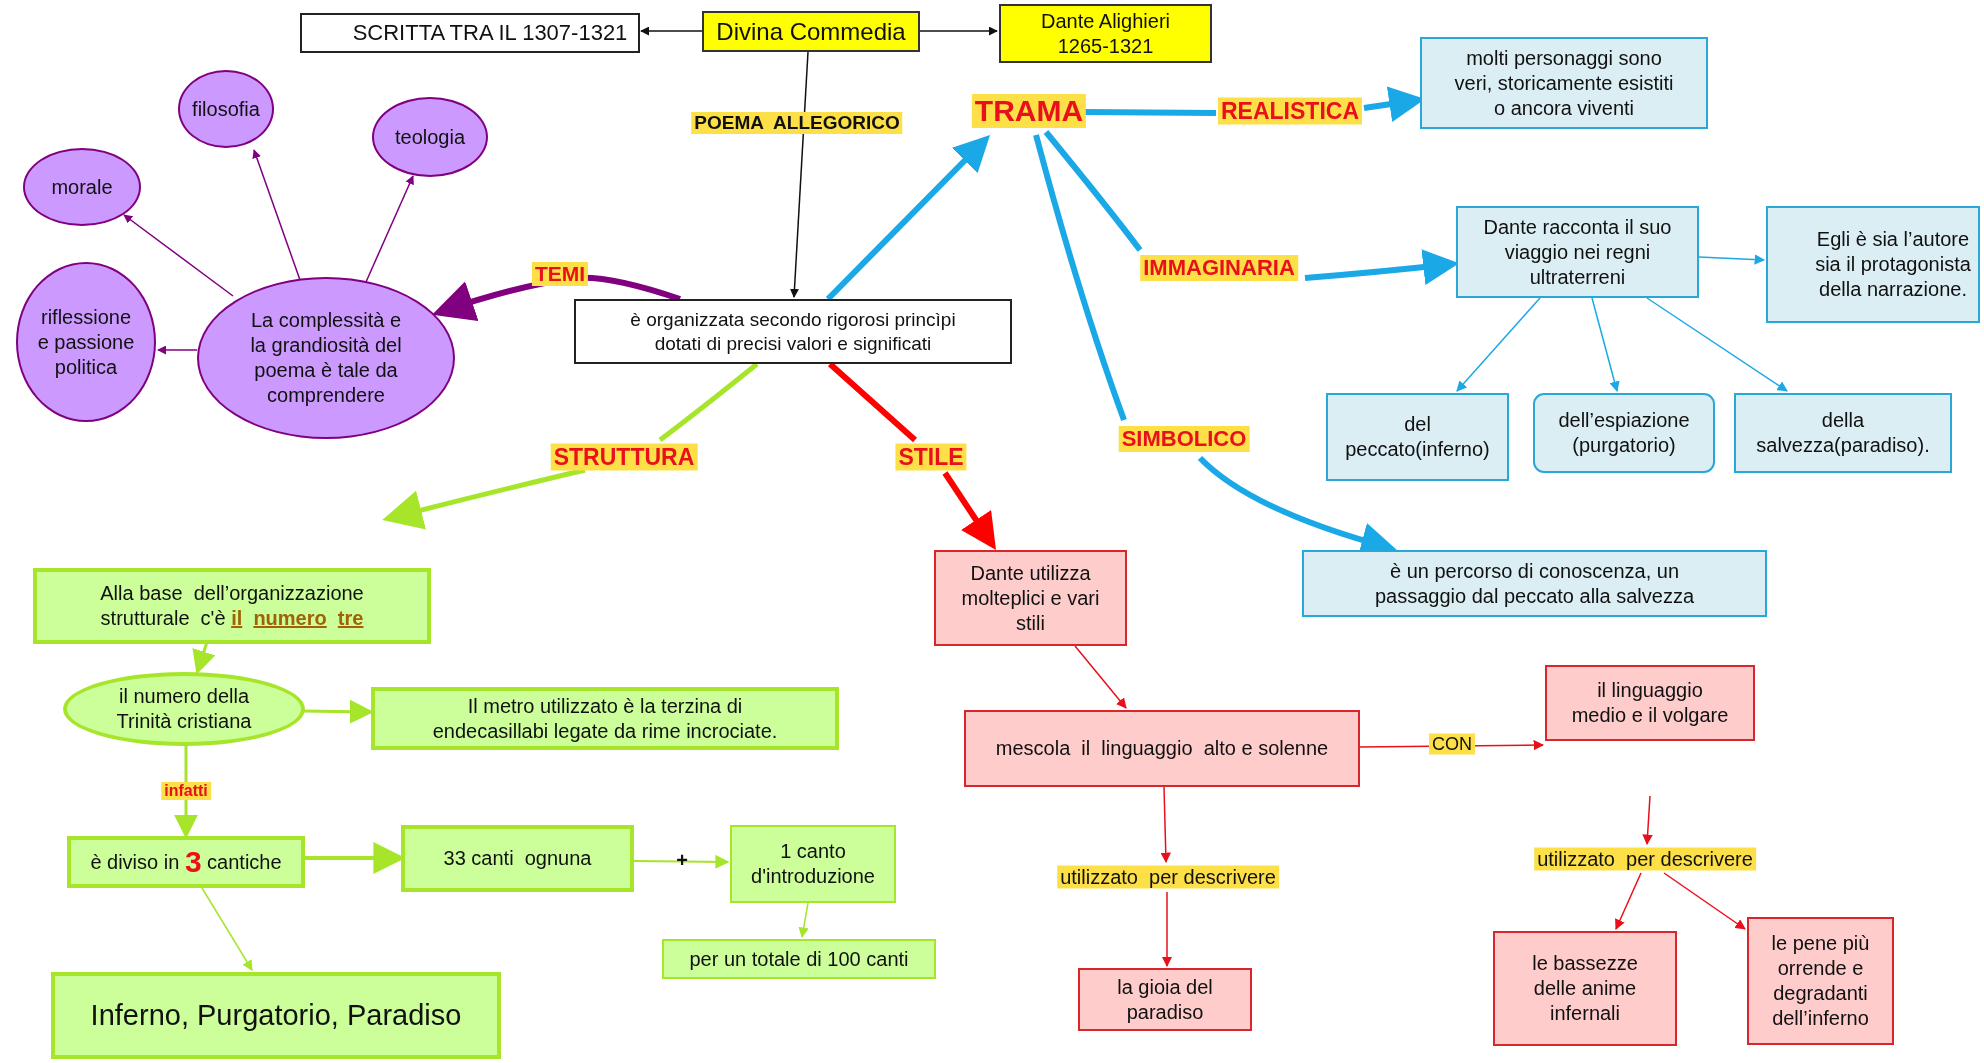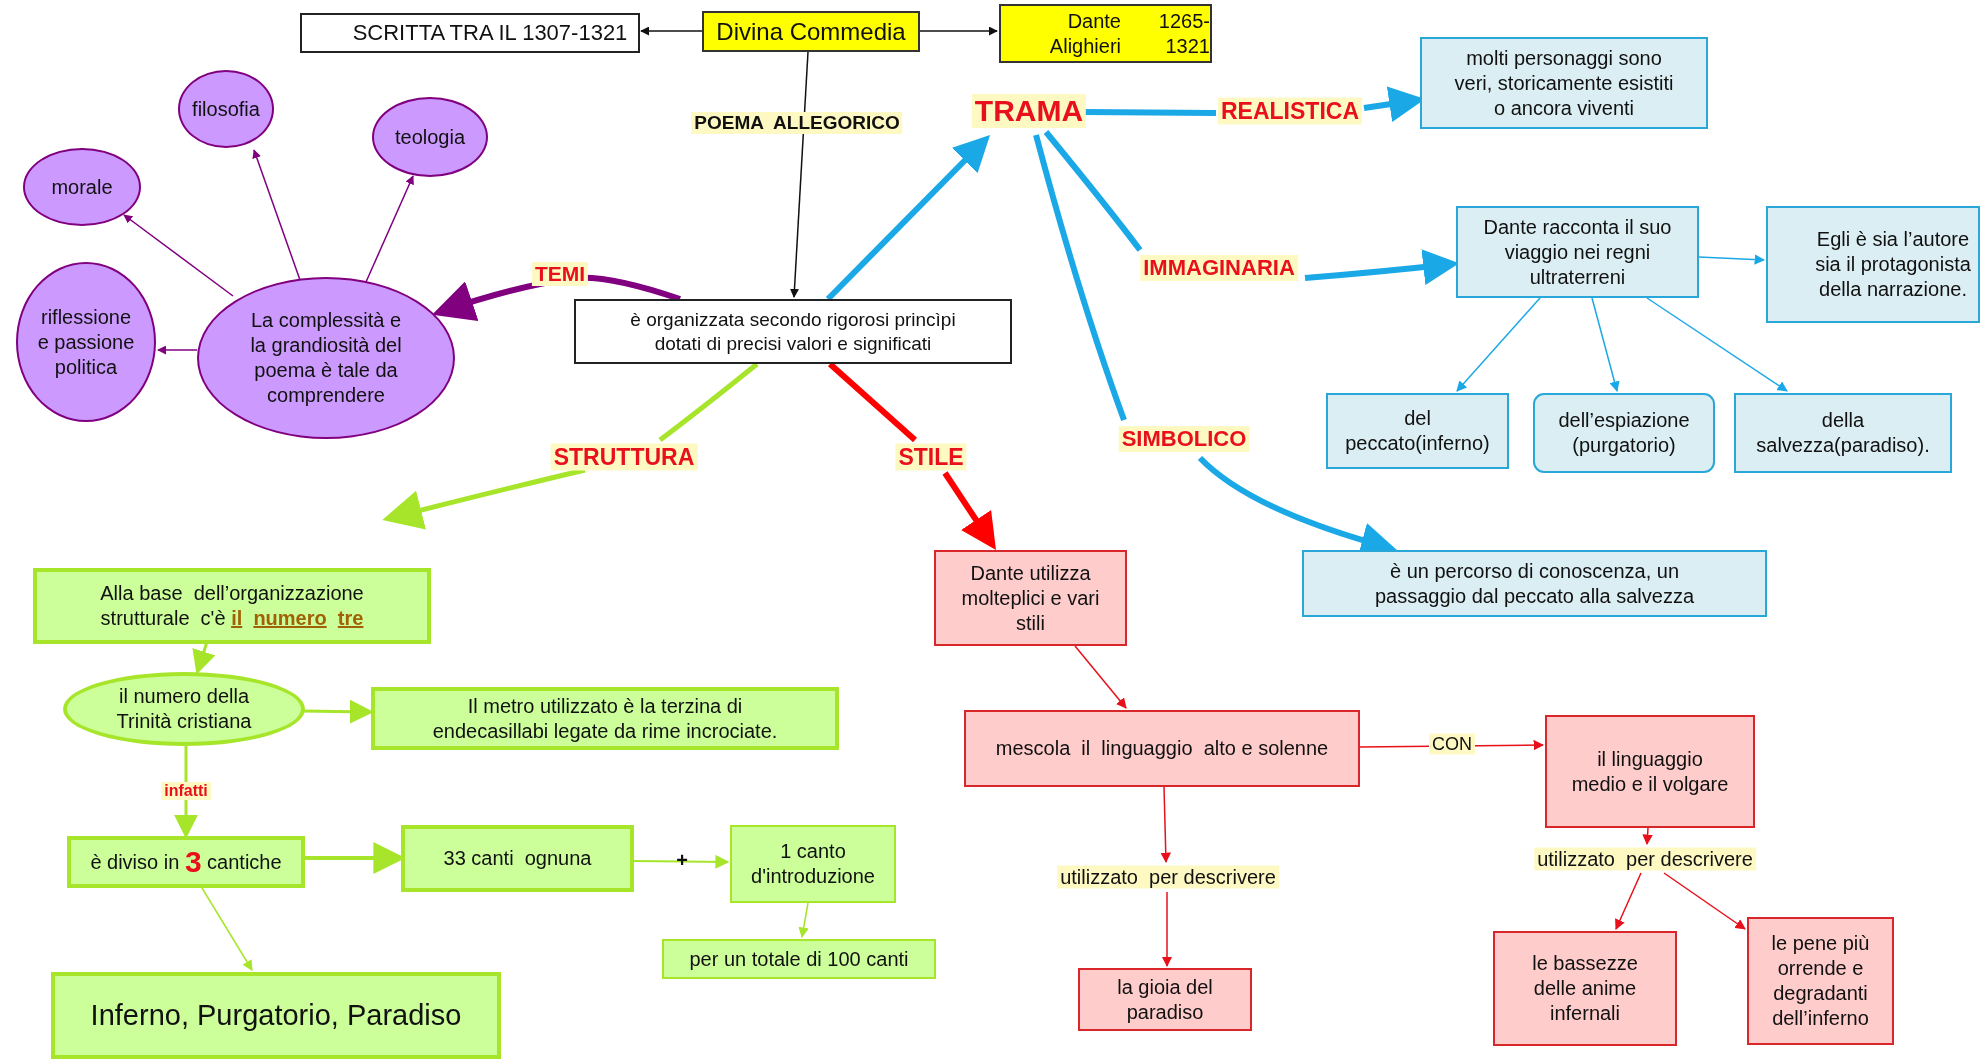"Dante Alighieri" div.node { flex-direction: row -> column }
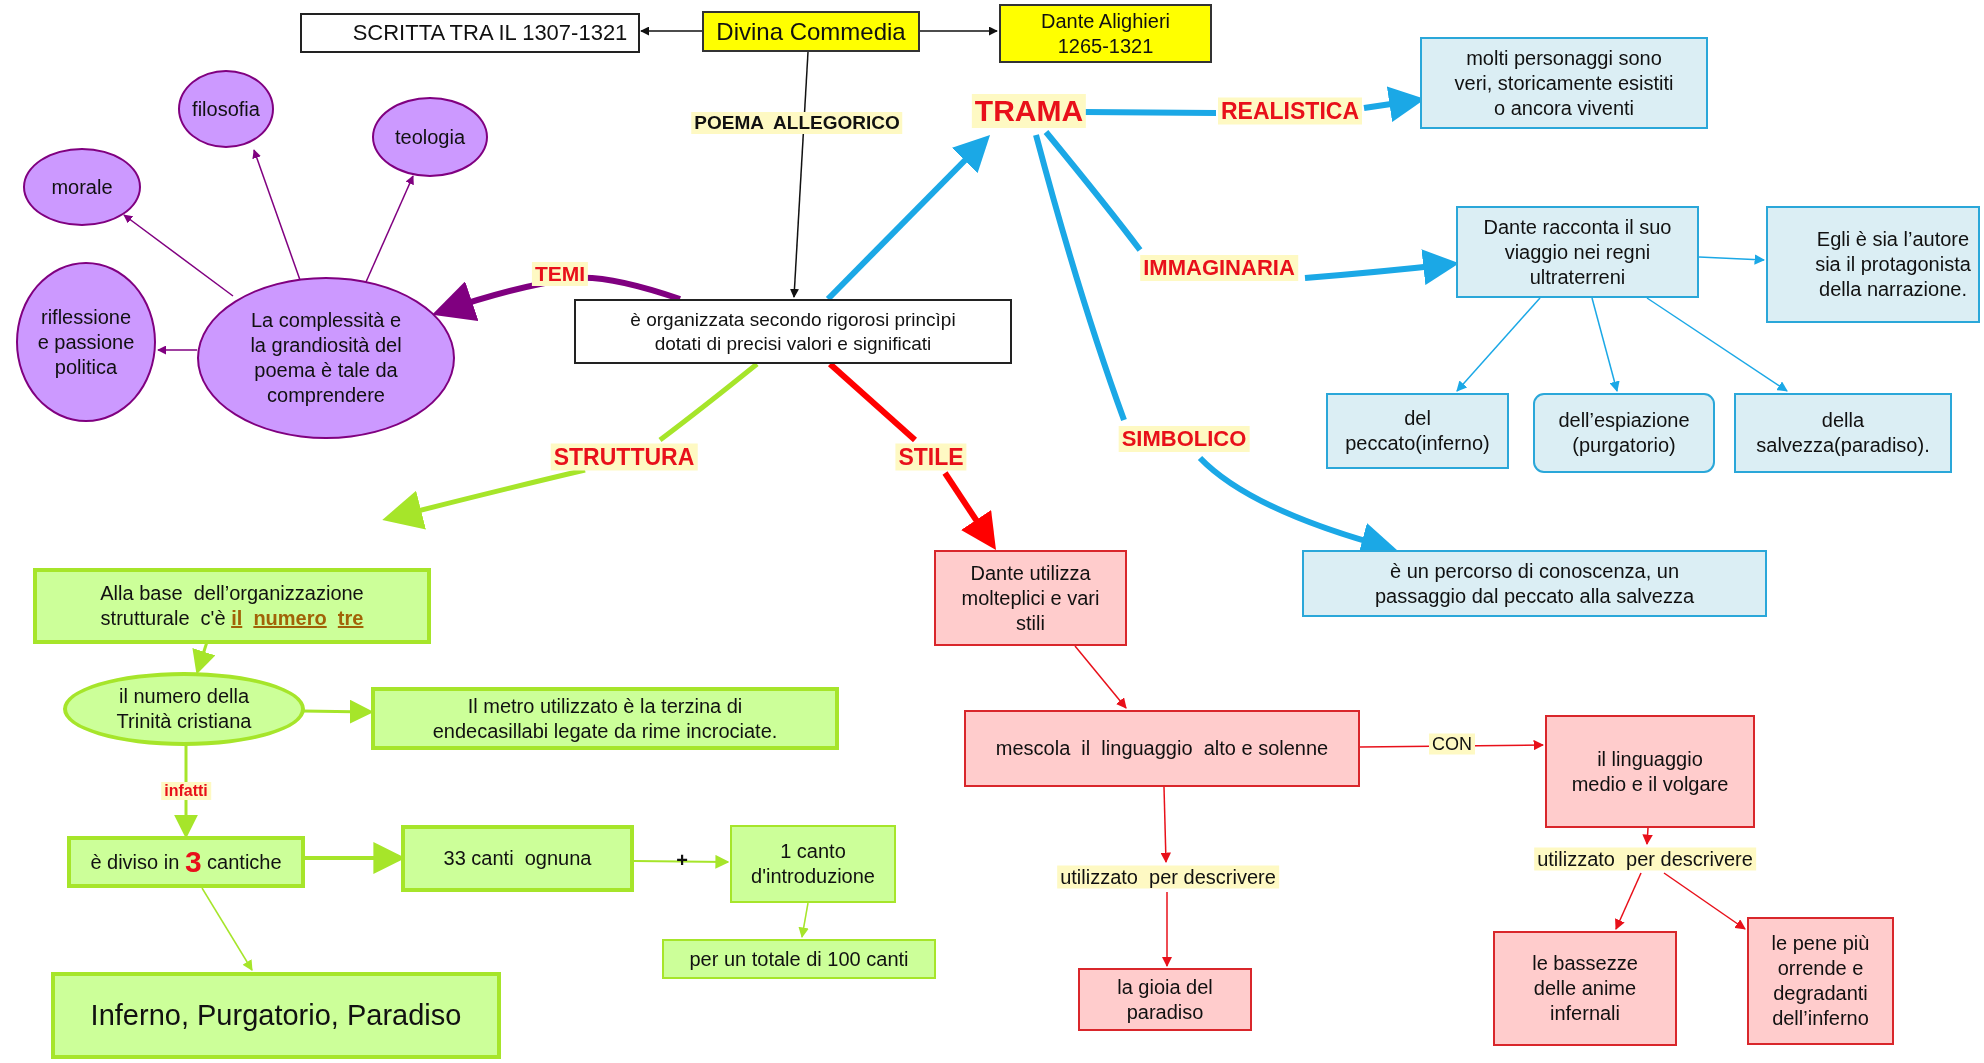"POEMA ALLEGORICO" .label { background: #fef9c3 -> #fde047 }
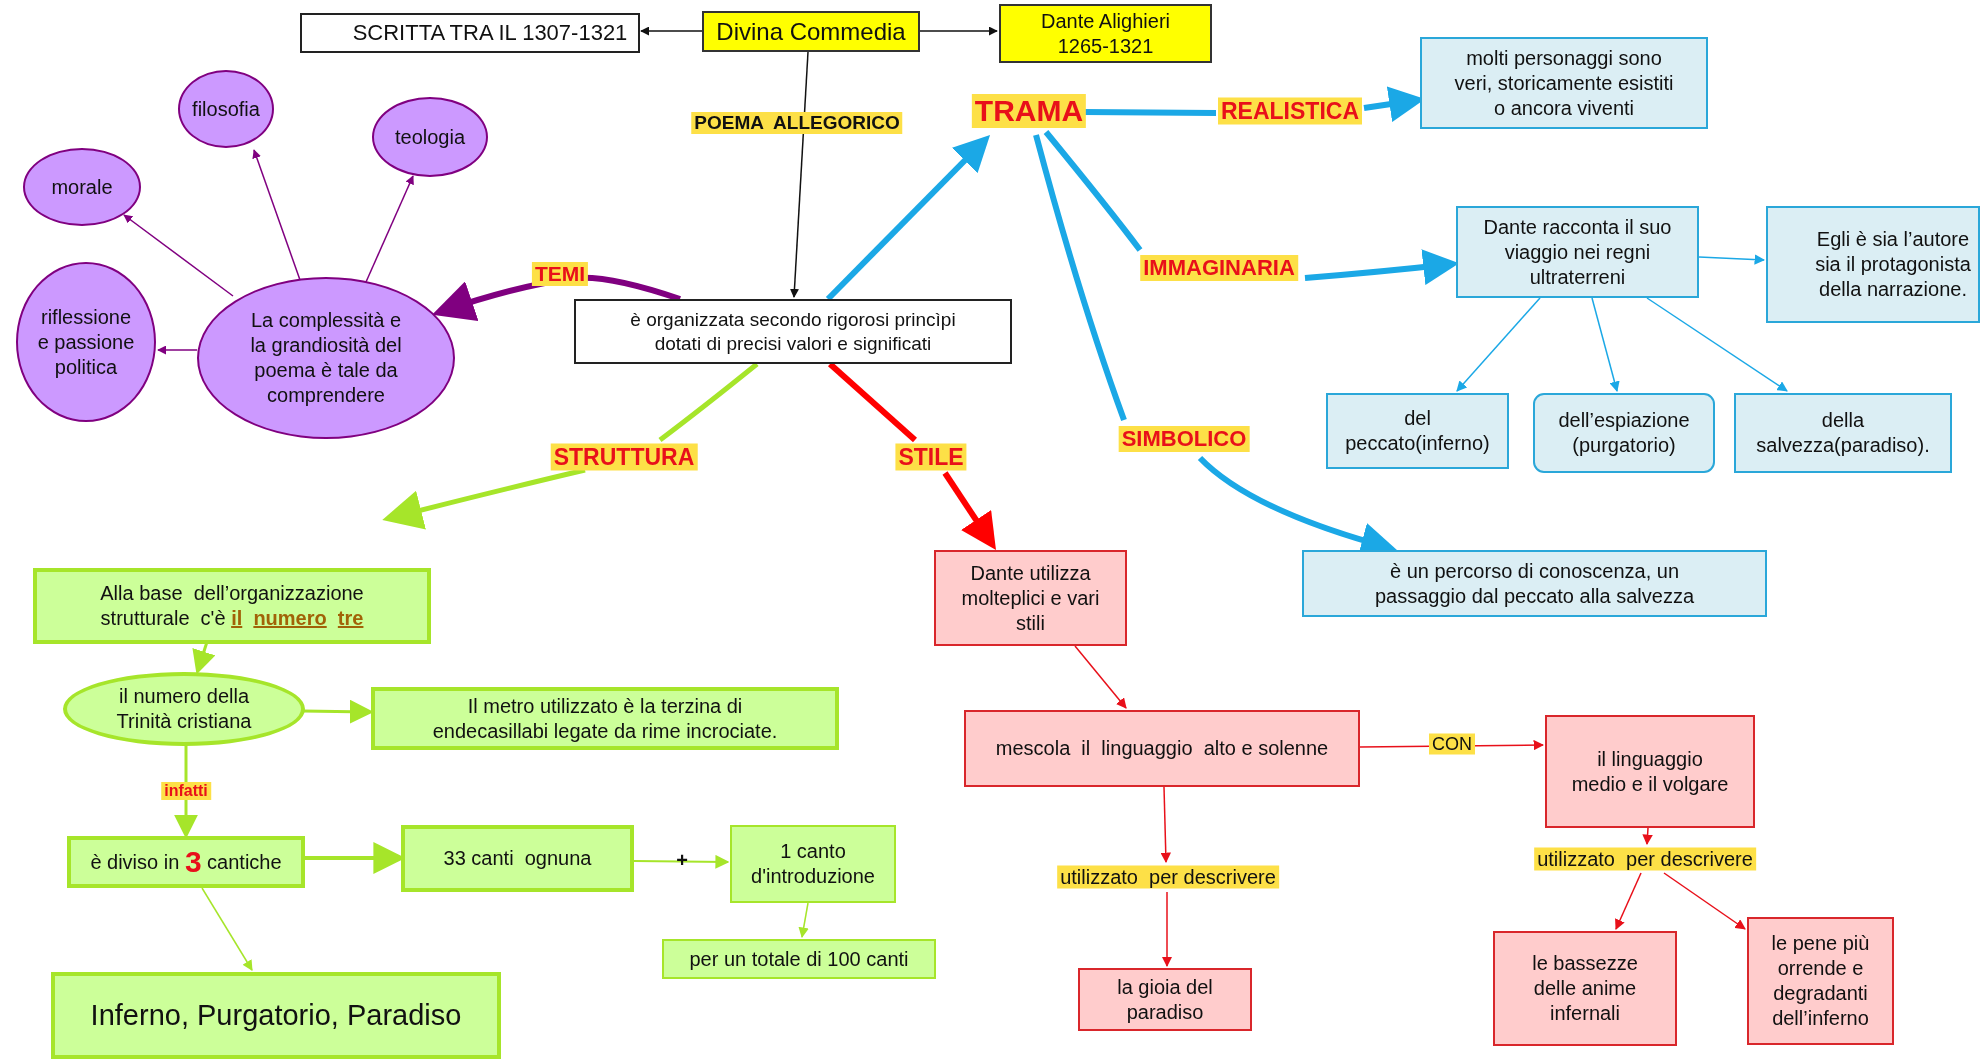"del" div.node { height: 76px -> 88px }
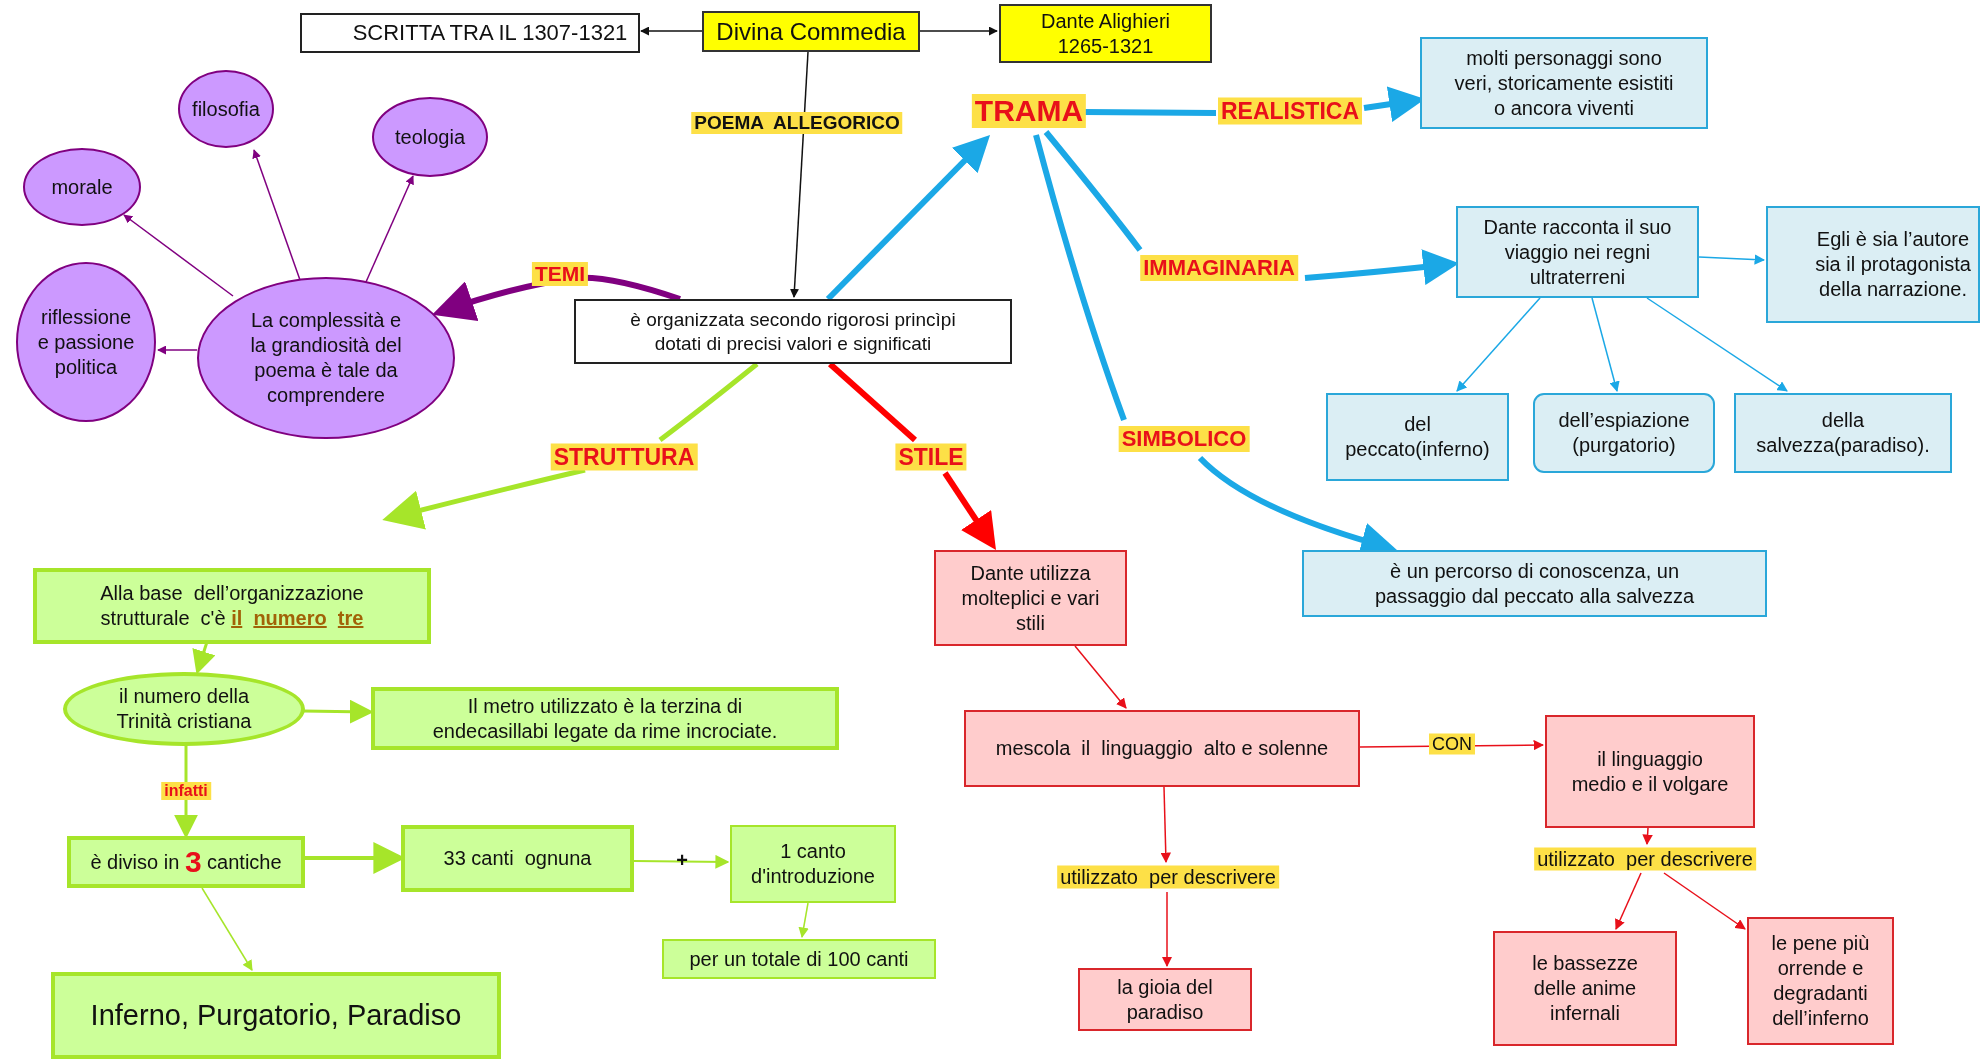"il linguaggio" div.node { height: 113px -> 76px; top: 715px -> 665px }
